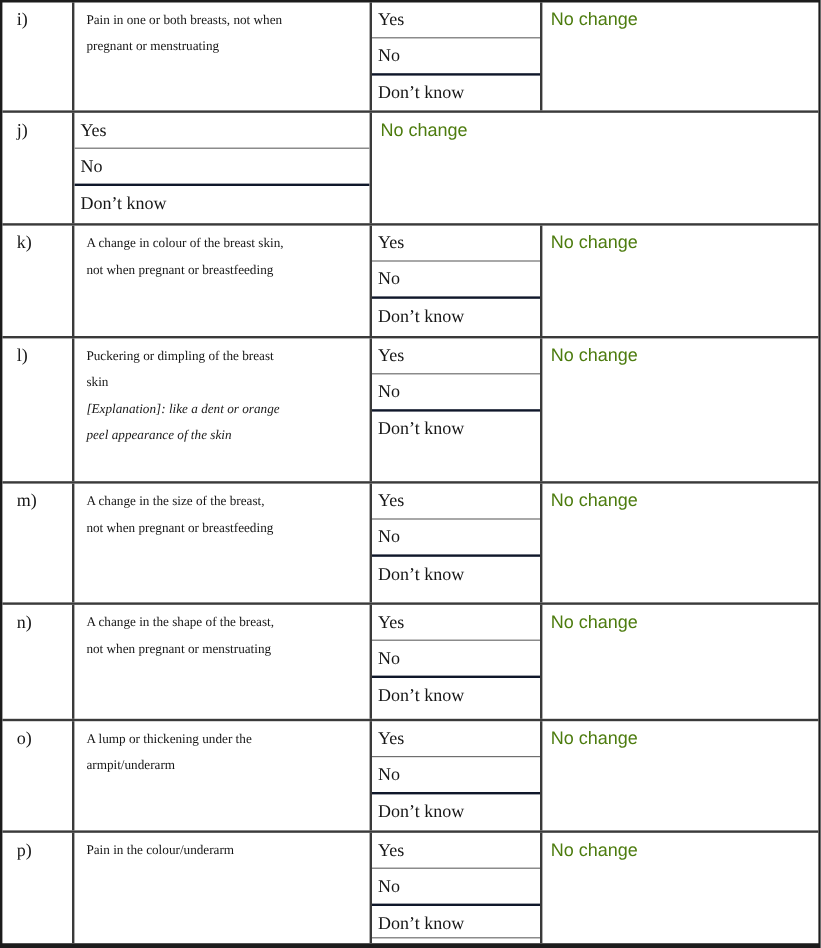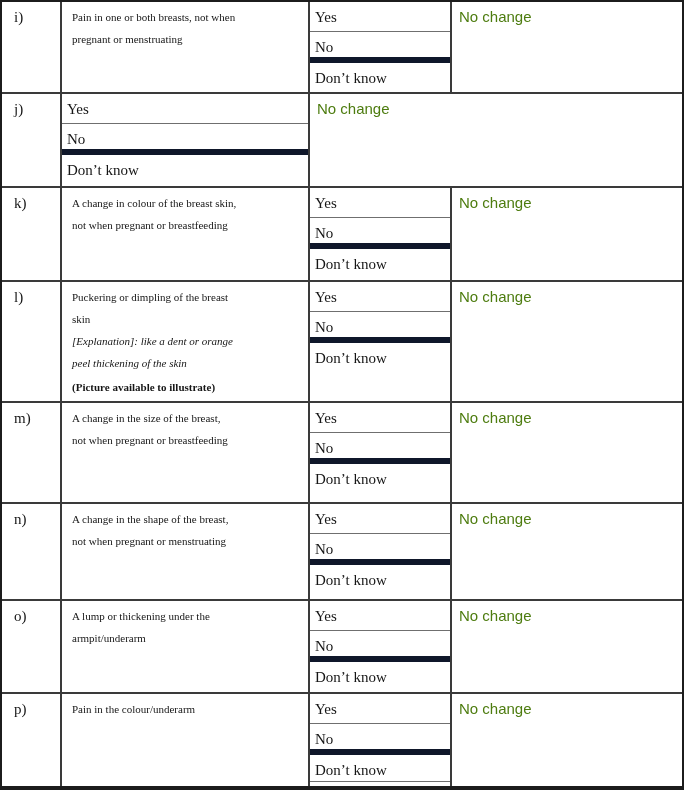"No" .opt-no { border-bottom: 6px solid #0f172a -> 2px solid #0f172a }
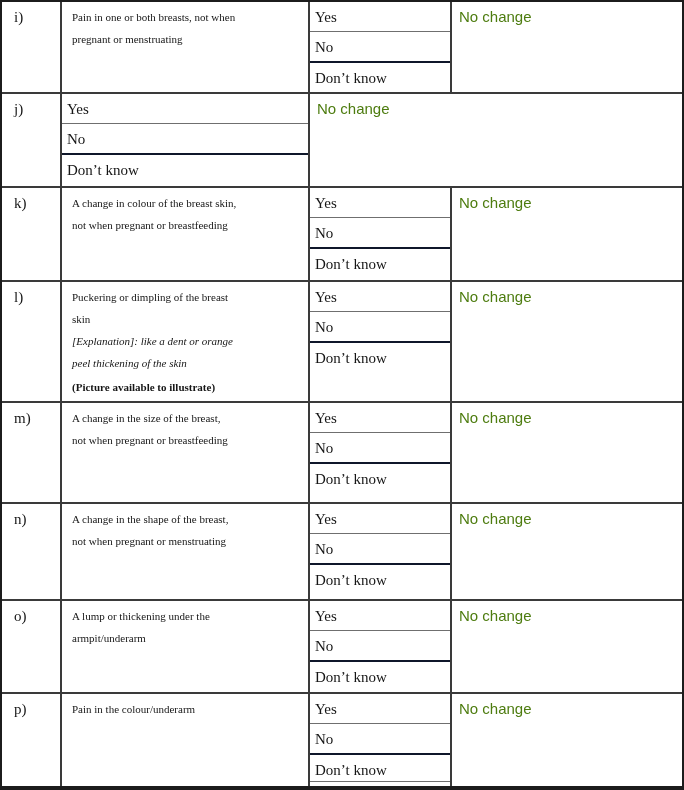"[Explanation]: like a dent or" div.desc-expl { text: thickening -> appearance }
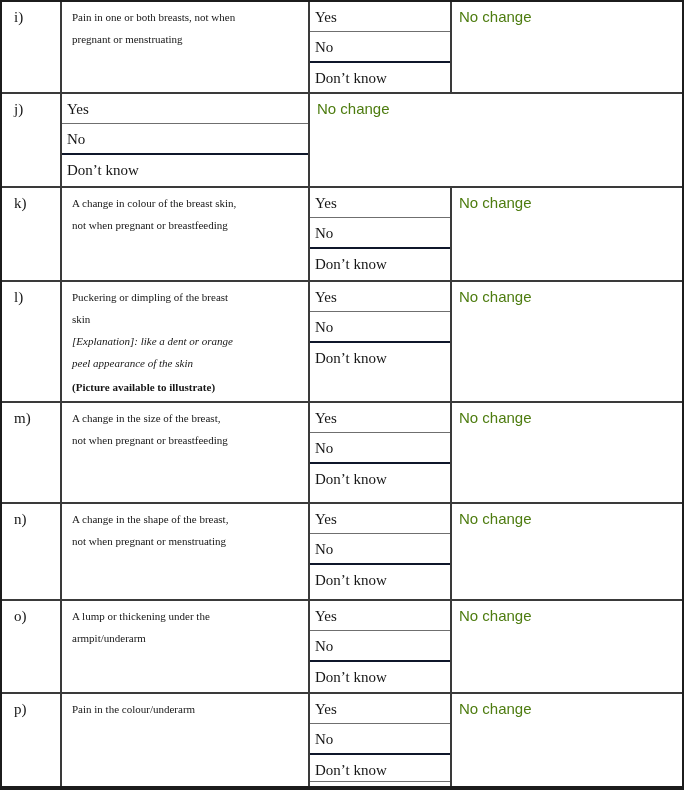"(Picture available to illustrate)" div.desc-note { html: <div>(Picture available to illustrate)</div> -> none }
